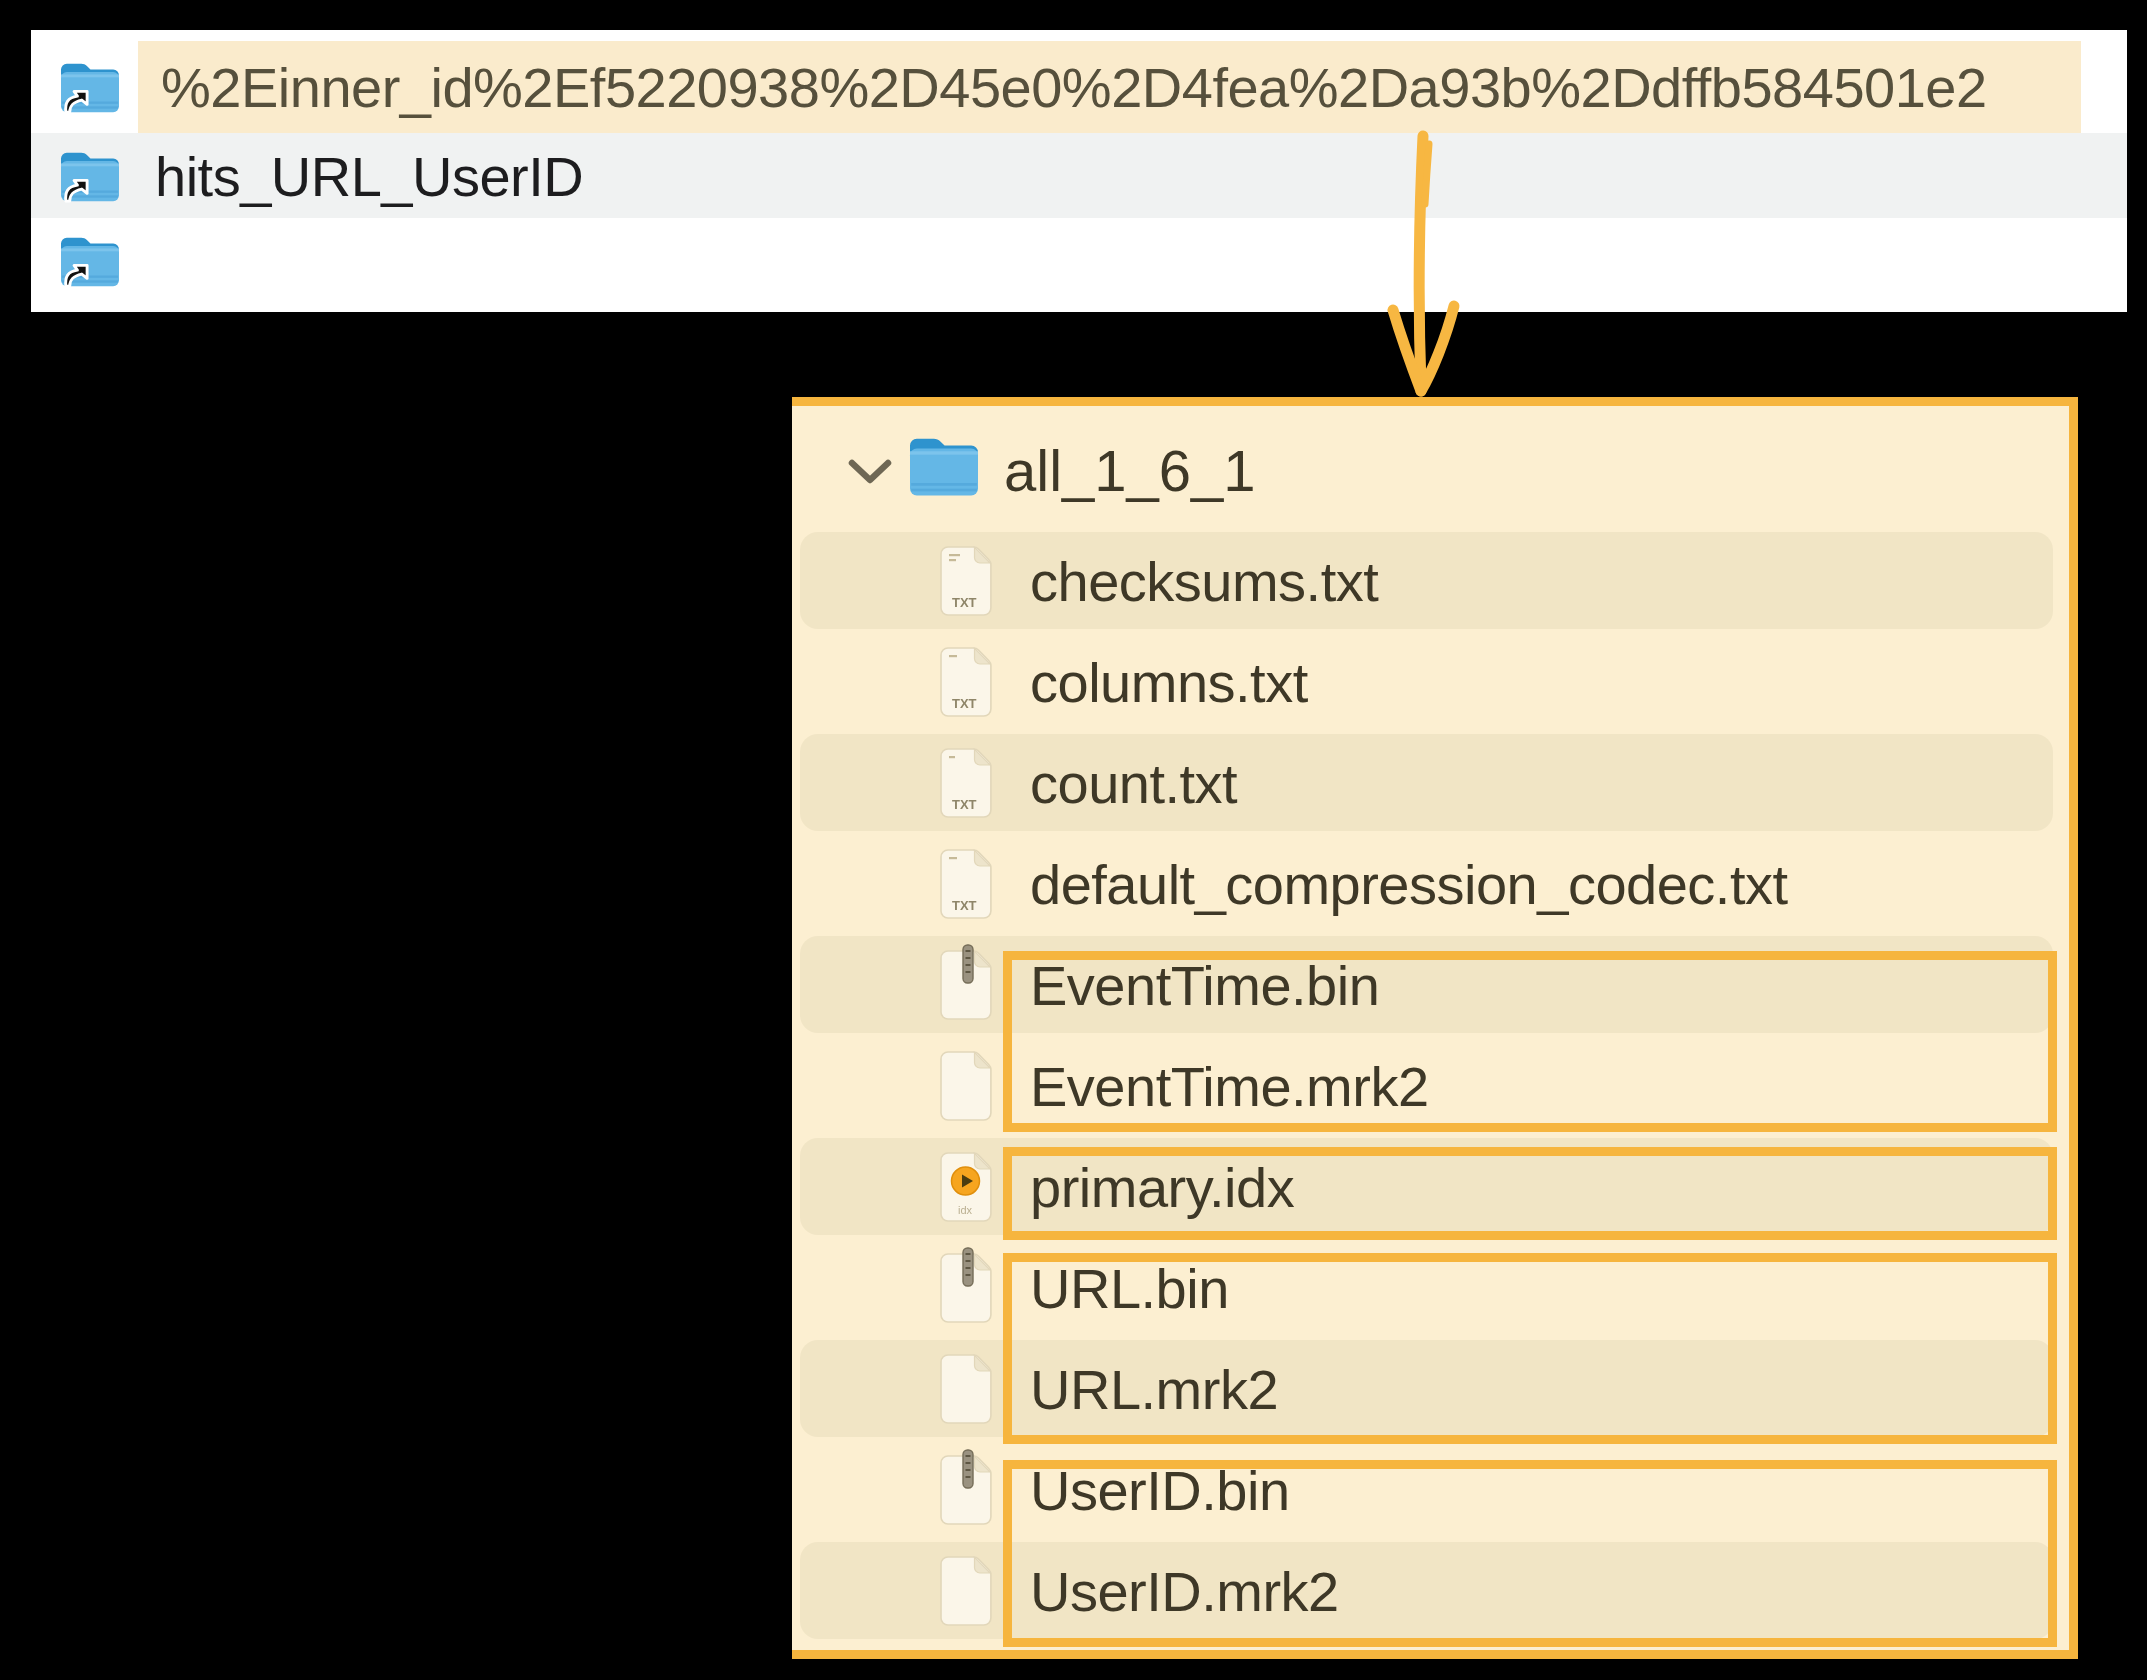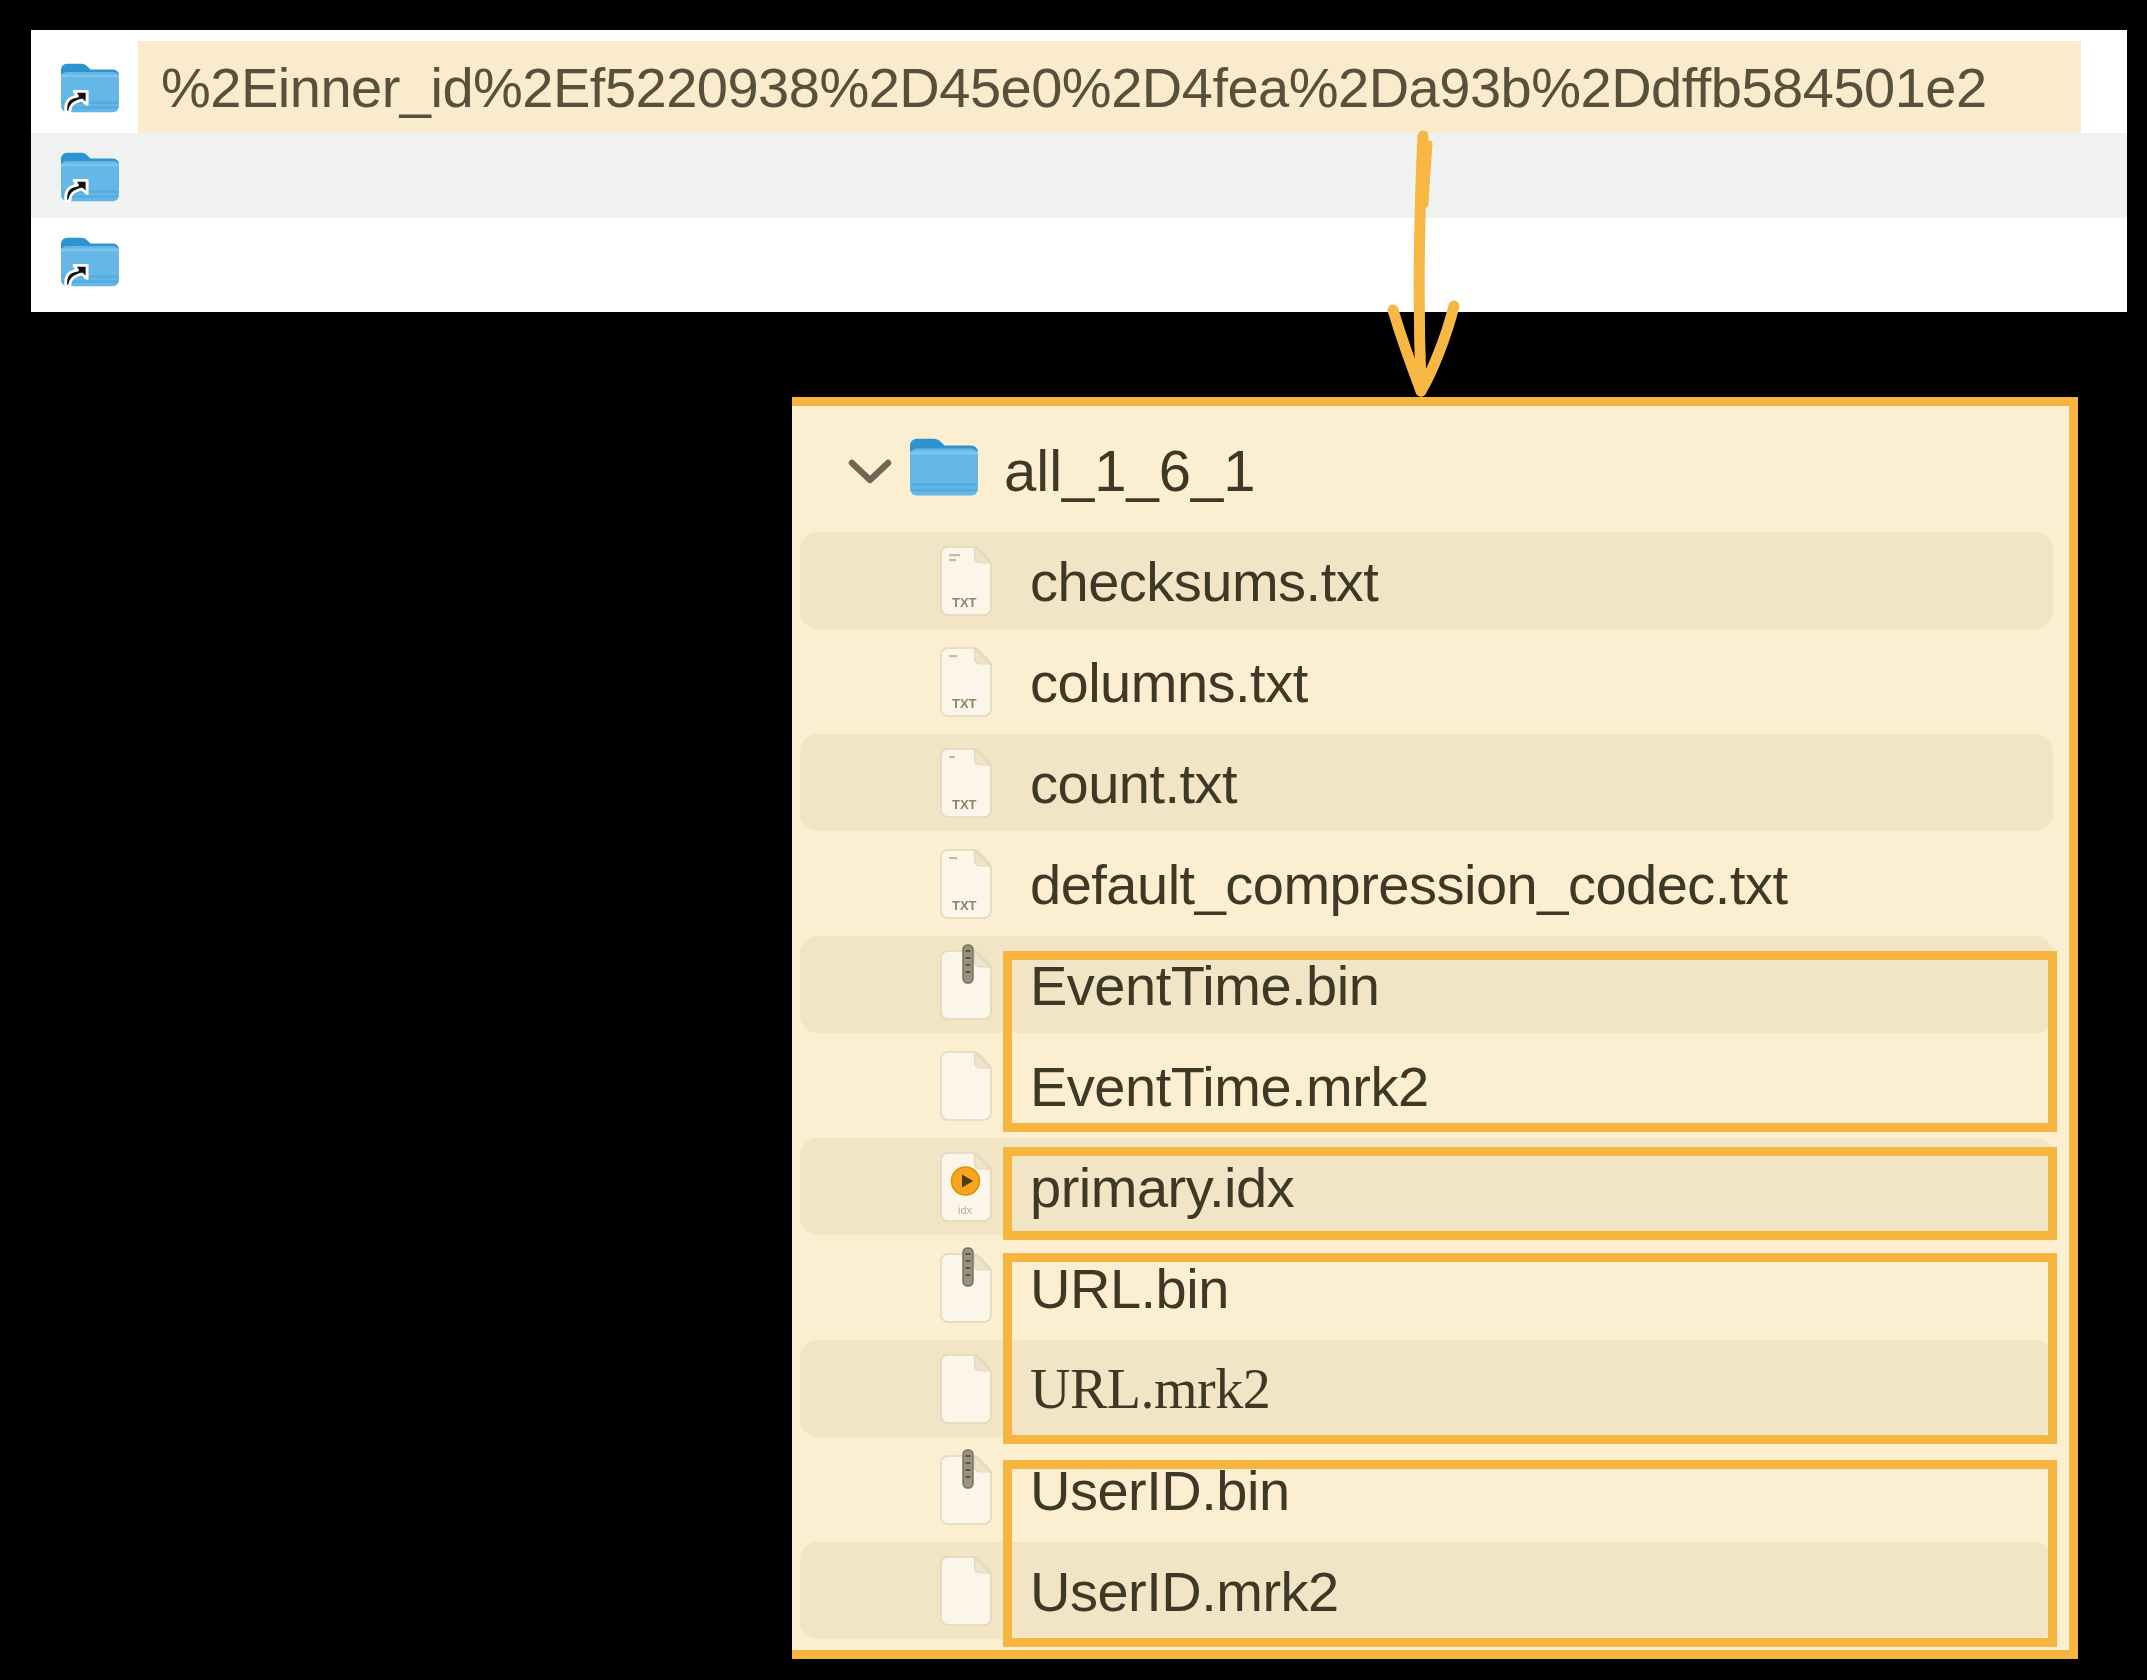"hits_URL_UserID" span.f-label { html: none -> <span>hits_URL_UserID</span> }
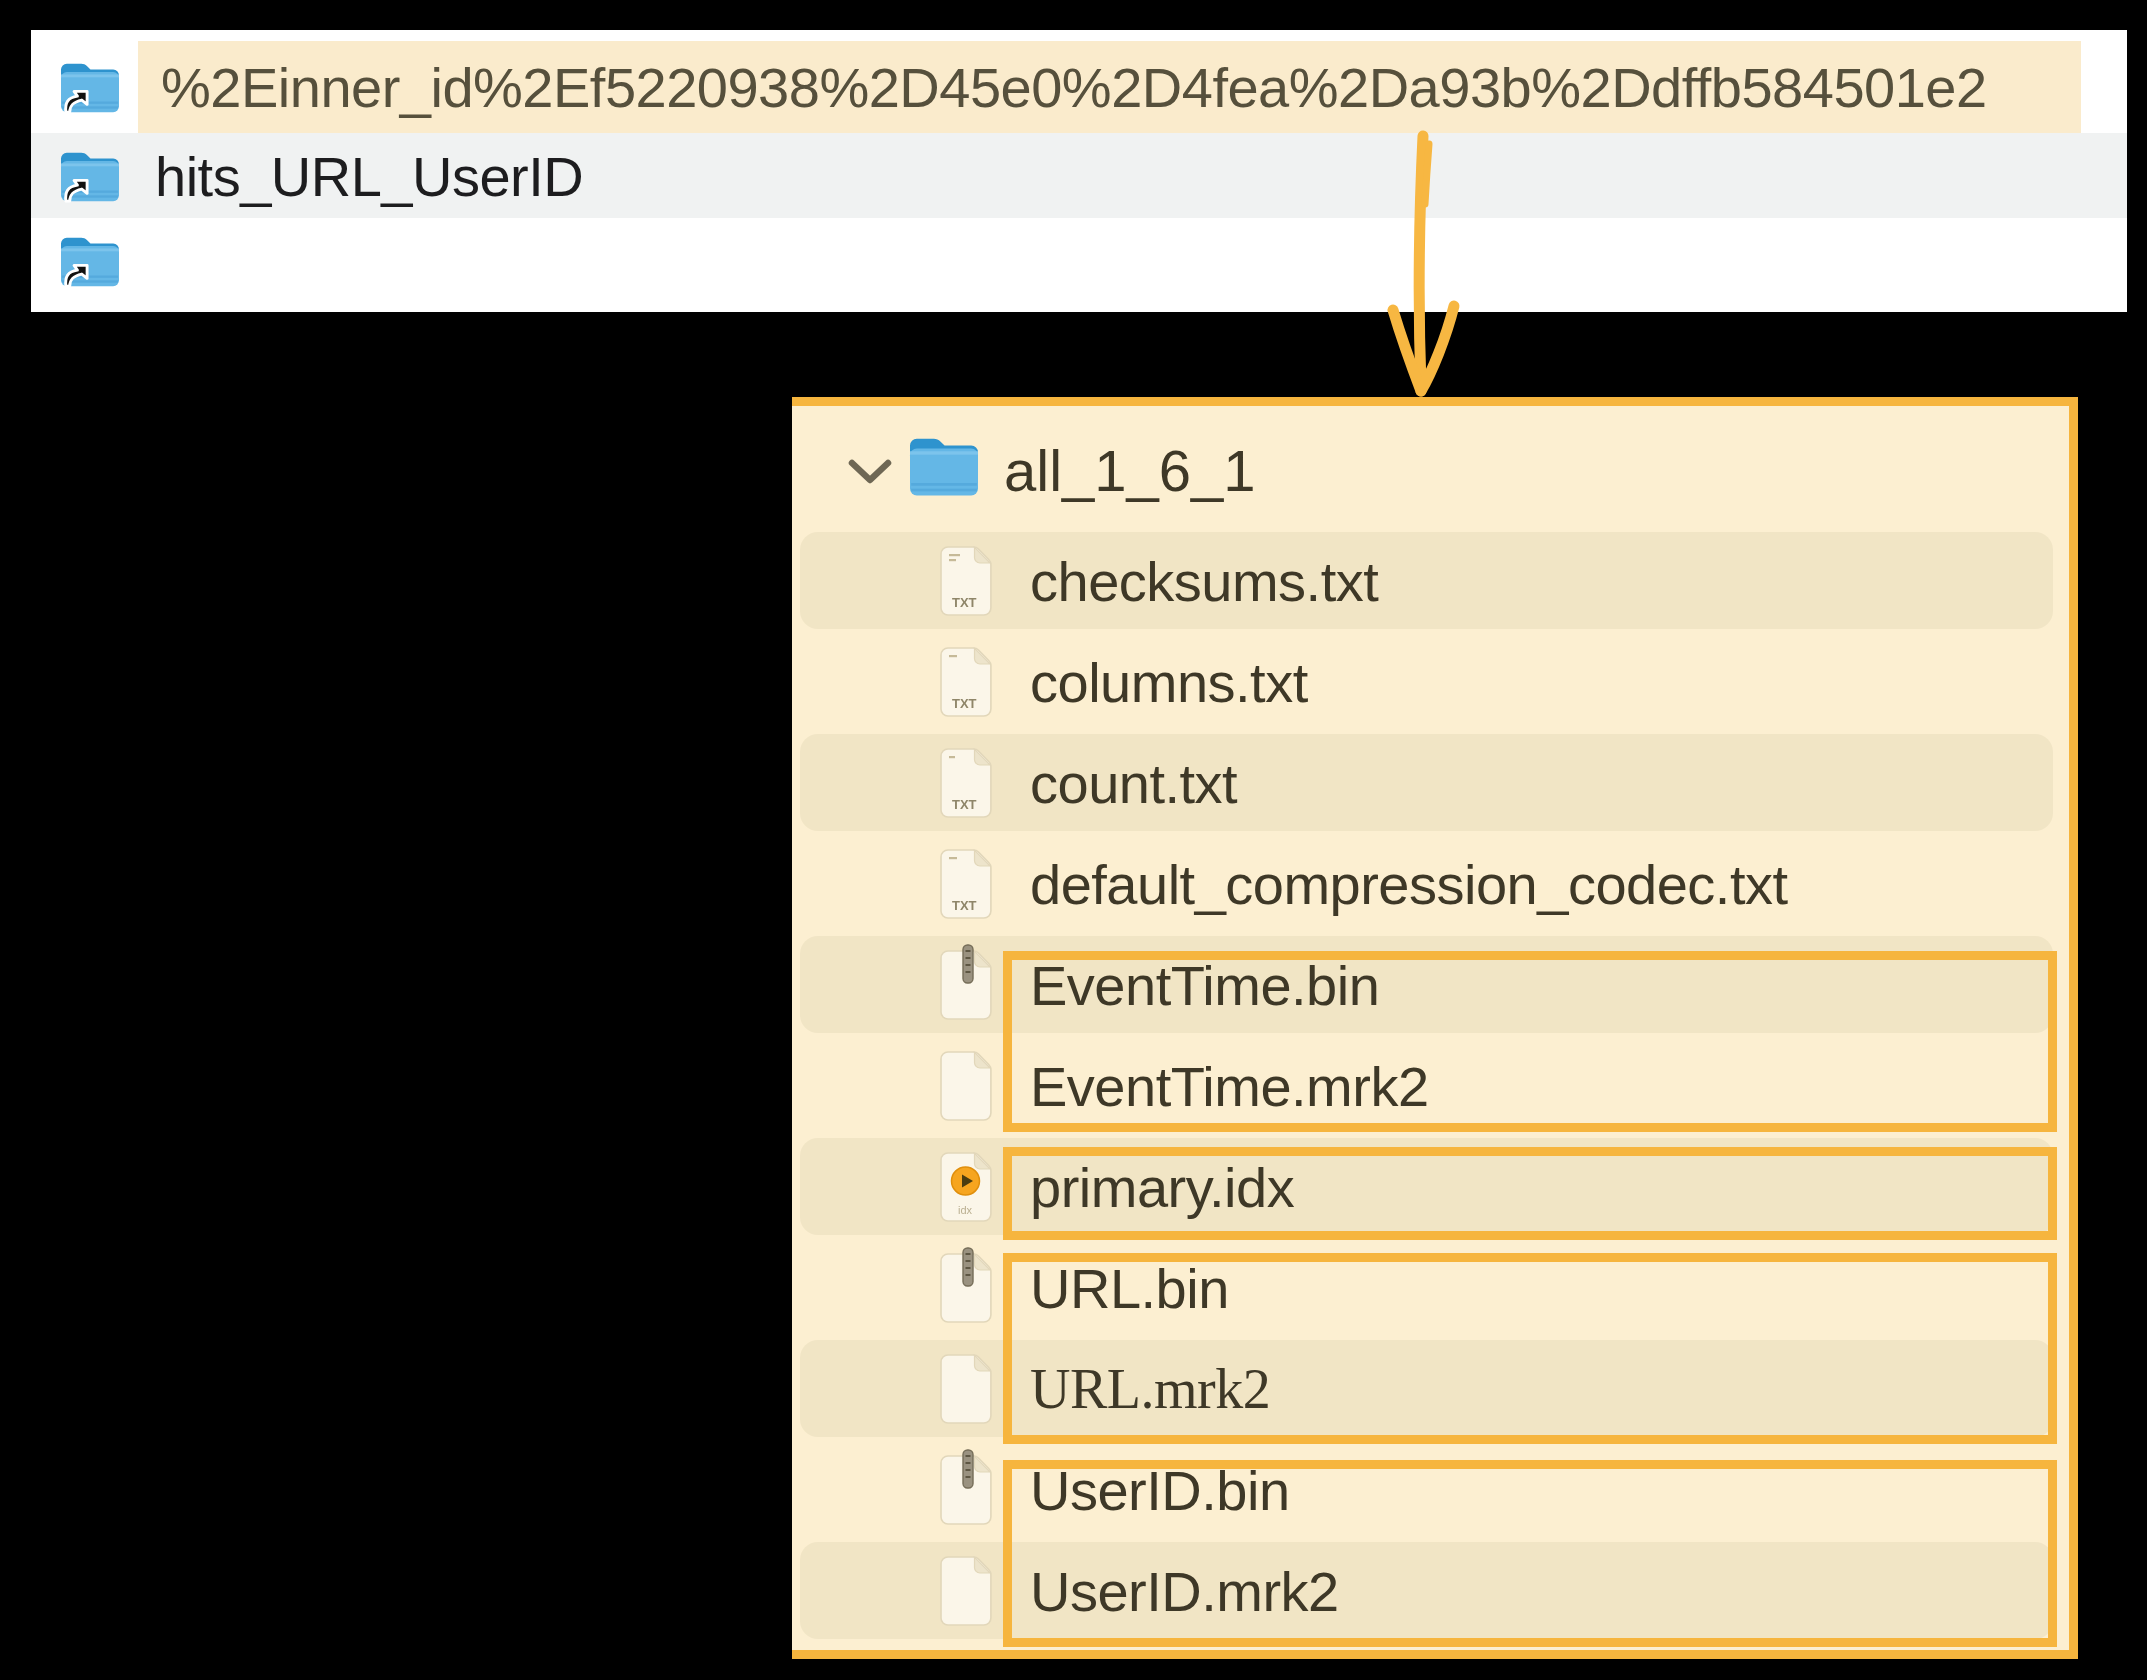"URL.mrk2" .t-row.i8 { font-family: Liberation Serif, serif -> none }
